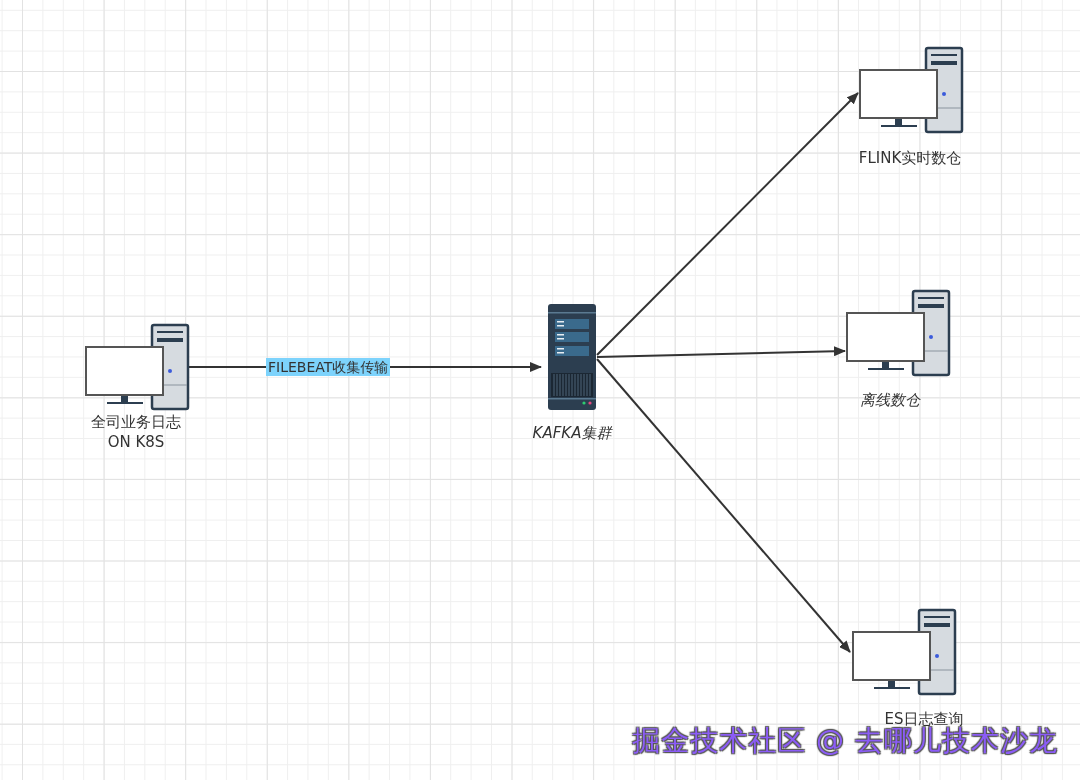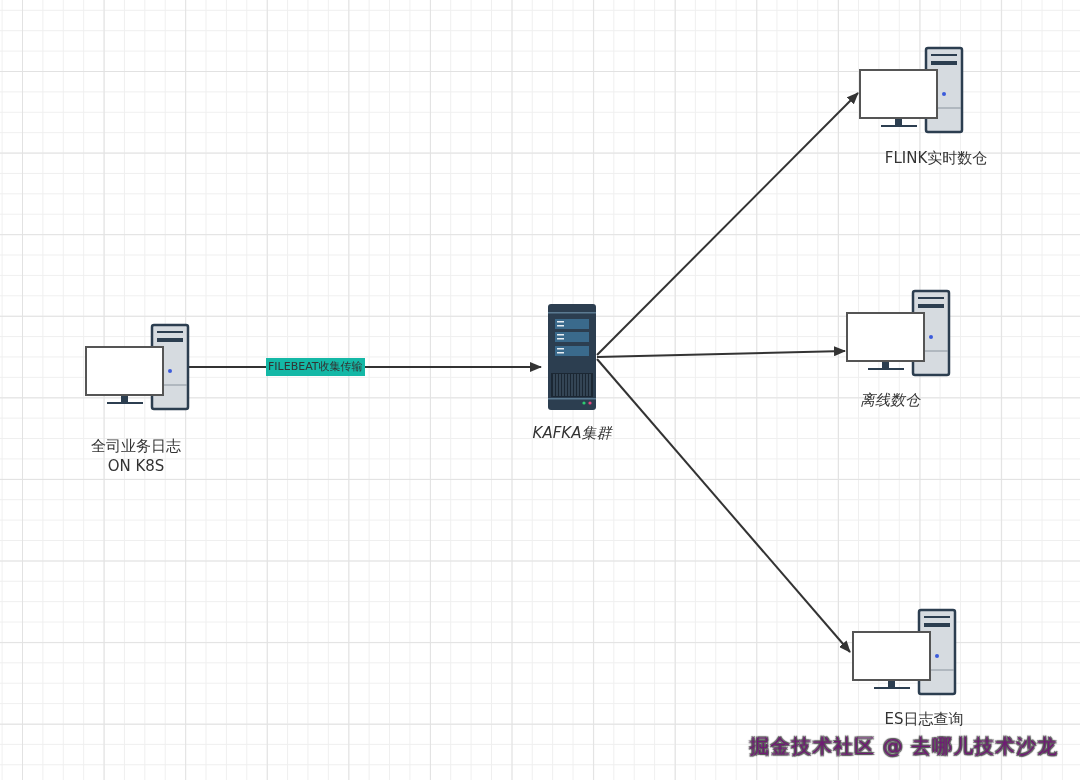"FLINK实时数仓" div.lbl { margin-left: 26px -> none }
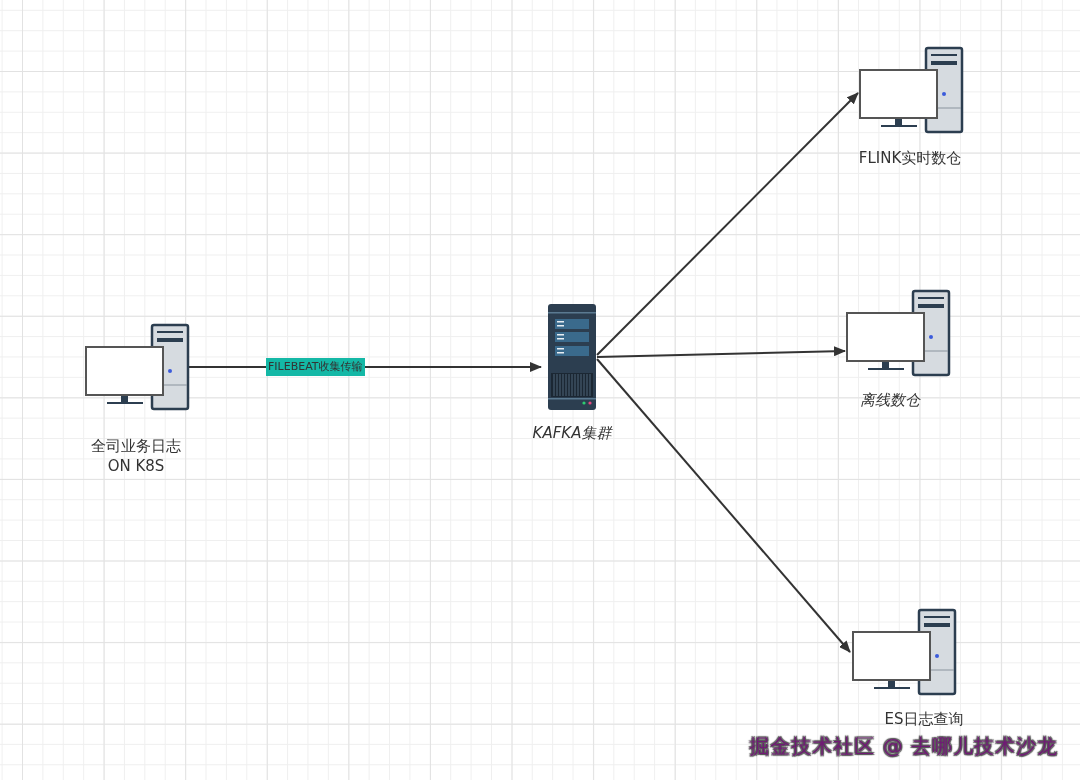"FILEBEAT收集传输" .edge-lbl { background: #14b8a6 -> #7dd3fc; font-size: 11px -> 14px }
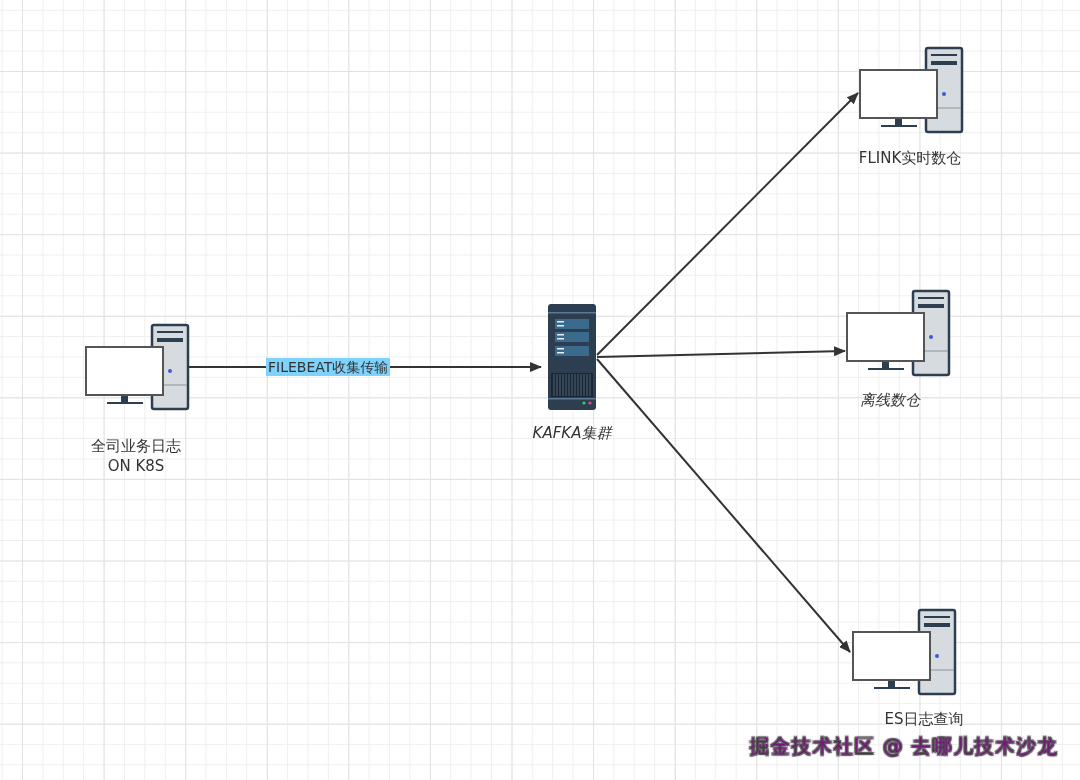"全司业务日志" div.lbl { margin-top: 24px -> none }
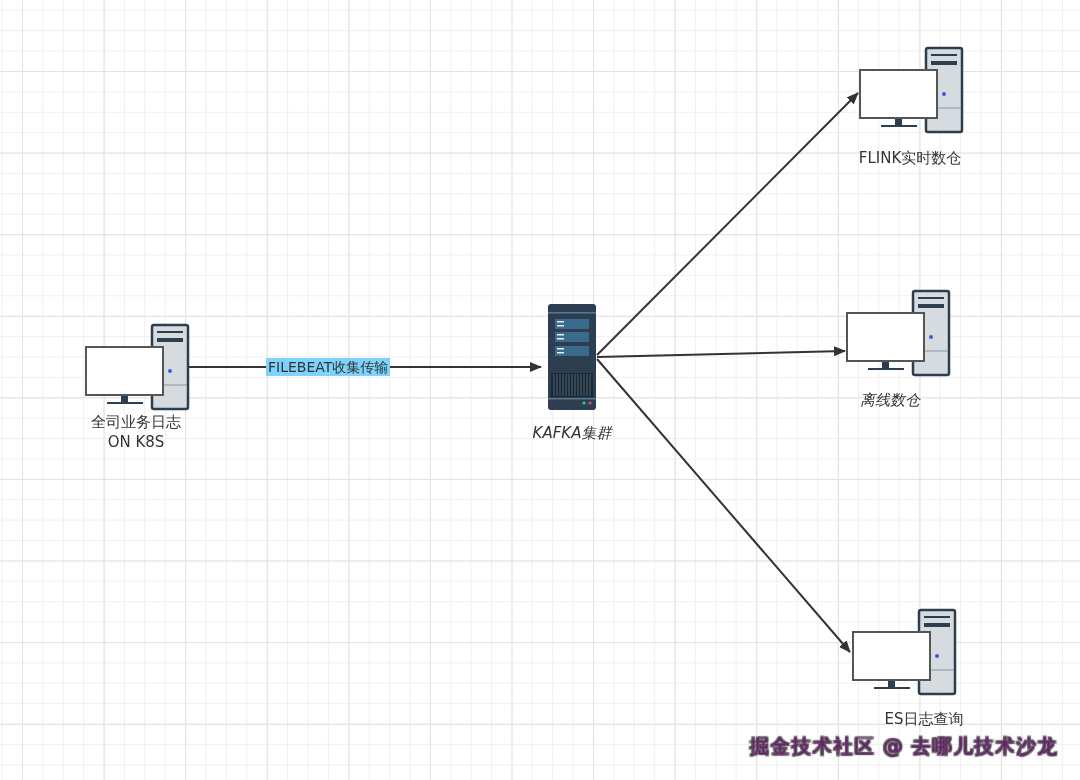"掘金技术社区 @ 去哪儿技术沙龙" .watermark { color: #701a75 -> #8b5cf6; font-size: 20px -> 28px }
